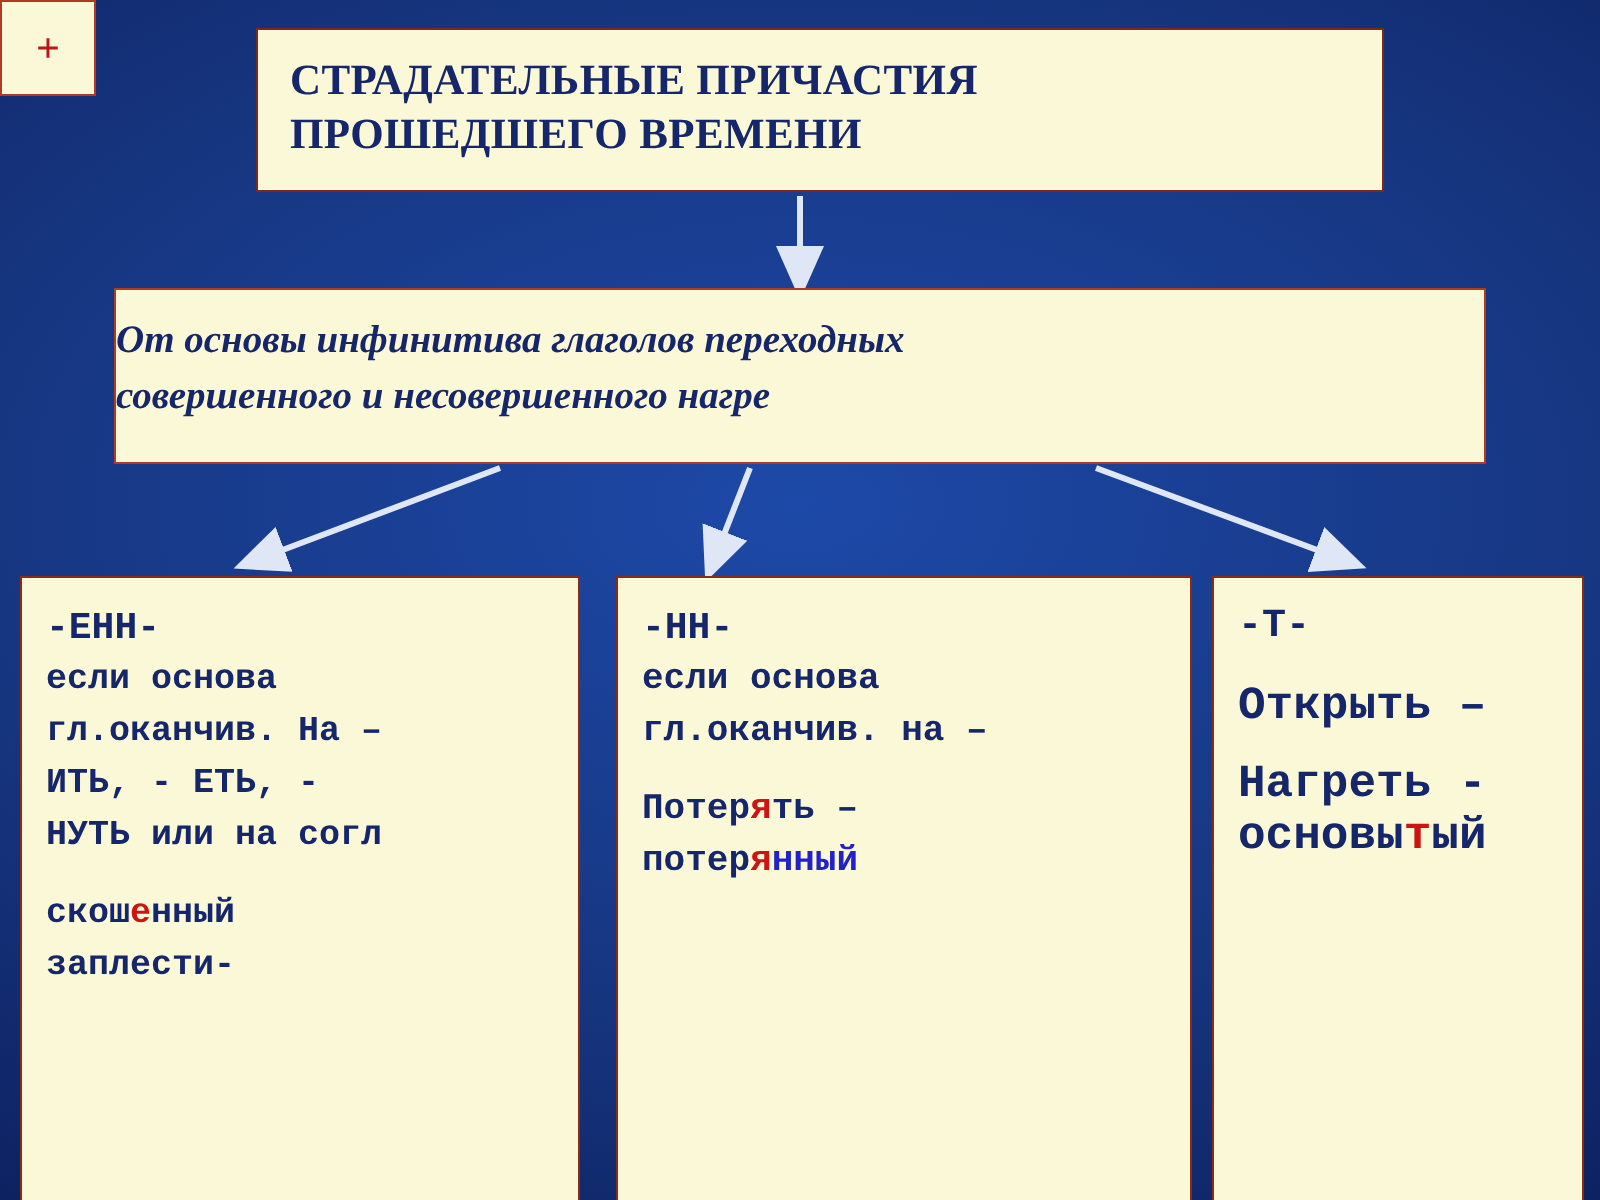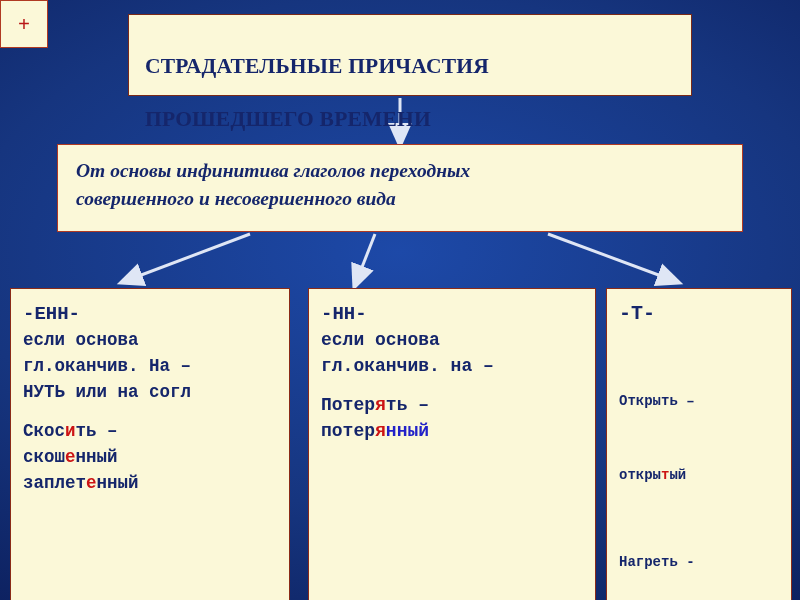"СТРАДАТЕЛЬНЫЕ ПРИЧАСТИЯ" #title-box .title-text { margin-top: 26px -> none }
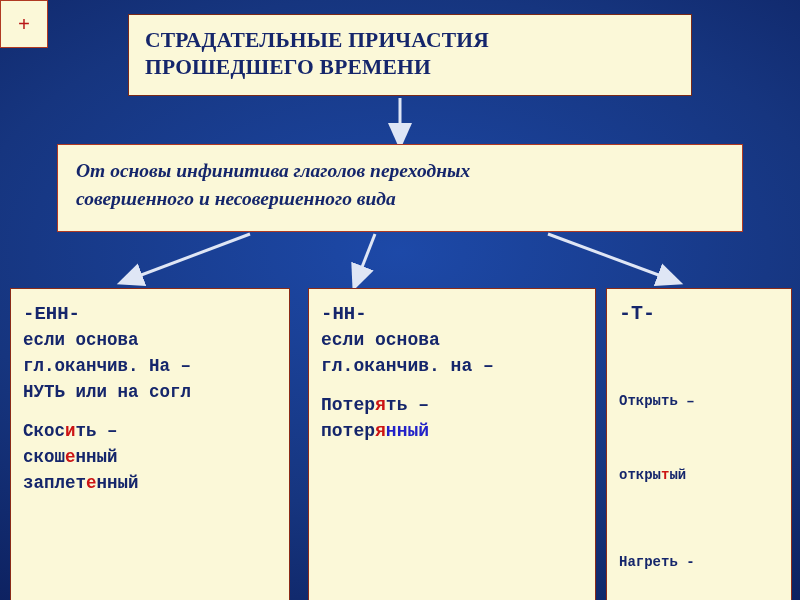"От основы инфинитива глаголов переходных" #subtitle-box { padding: 12px 16px 0 18px -> 12px 16px 0 0 }
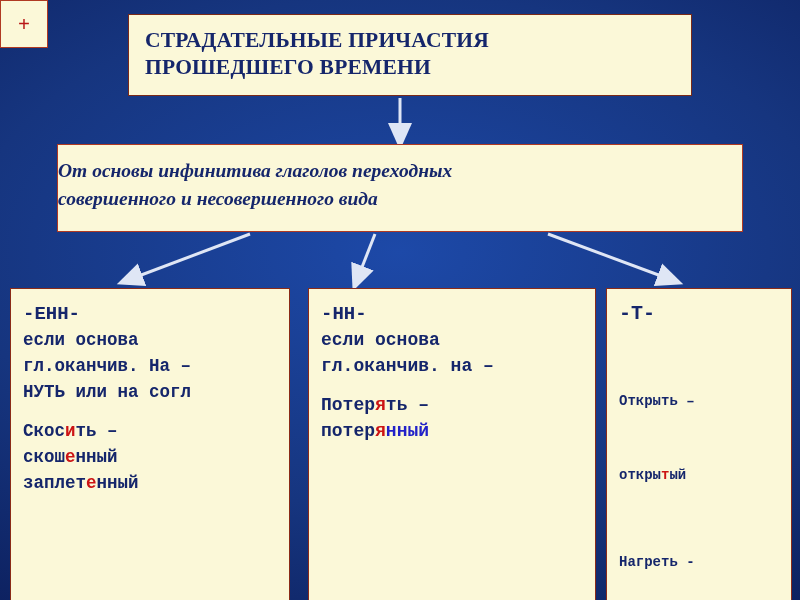"совершенного и несовершенного вида" div.sub-text { text: вида -> нагре }
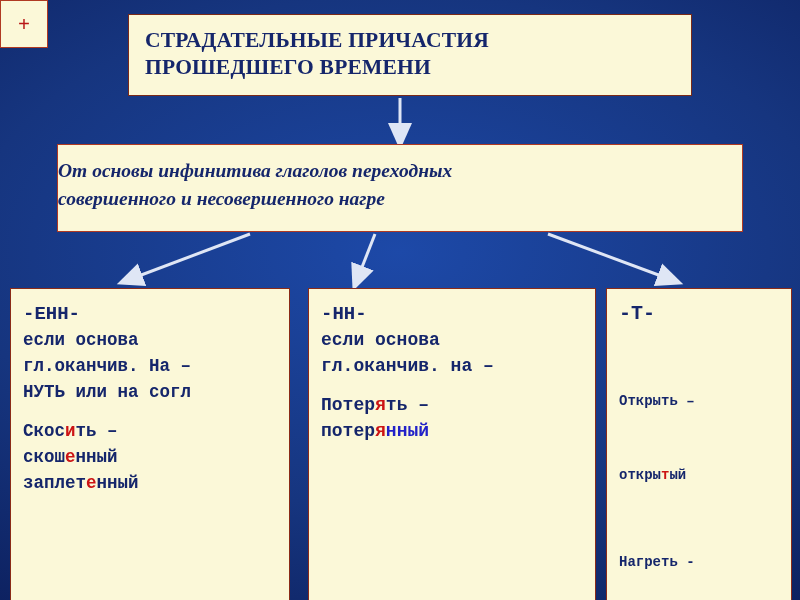"Открыть –" #col-3 .line { font-size: 14px -> 23px; margin-top: 48px -> none }
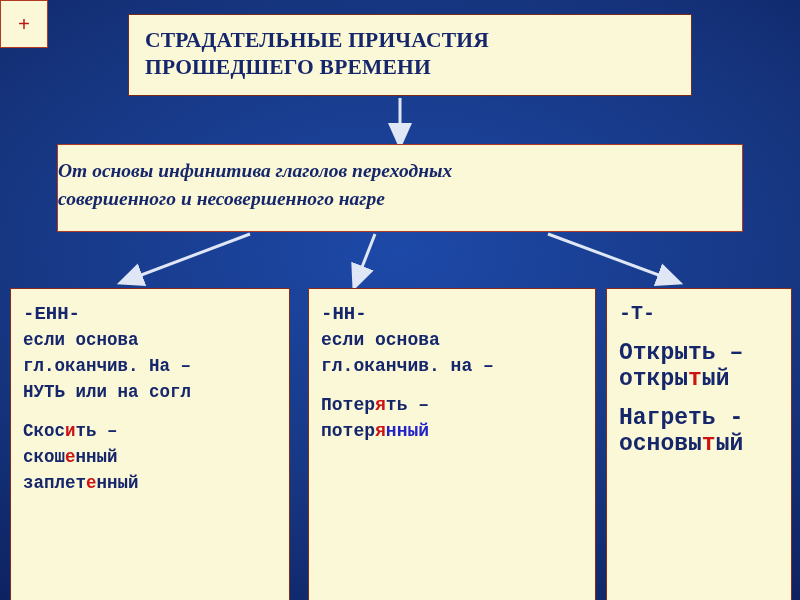"ИТЬ, - ЕТЬ, -" div.line { html: none -> <div>ИТЬ, - ЕТЬ, -</div> }
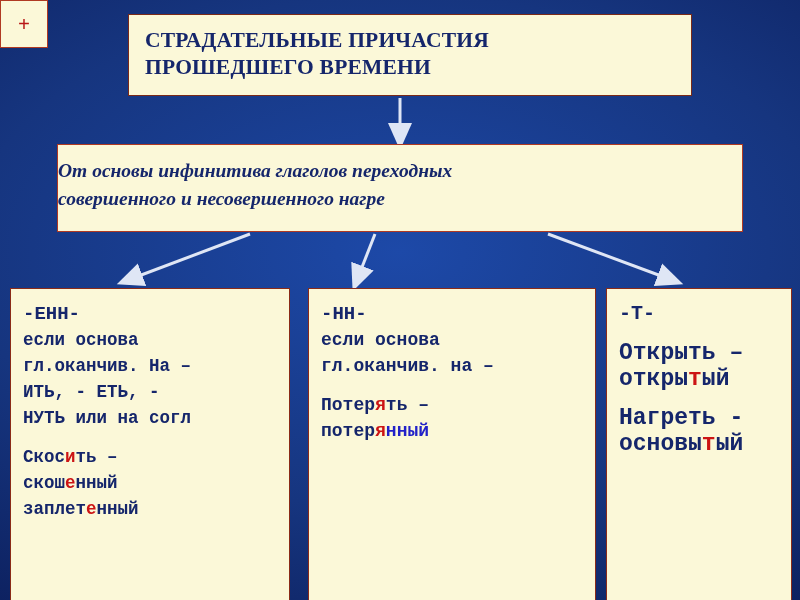"открытый" div.line { html: <div><span>откры</span><span>т</span><span>ый</span></div> -> none }
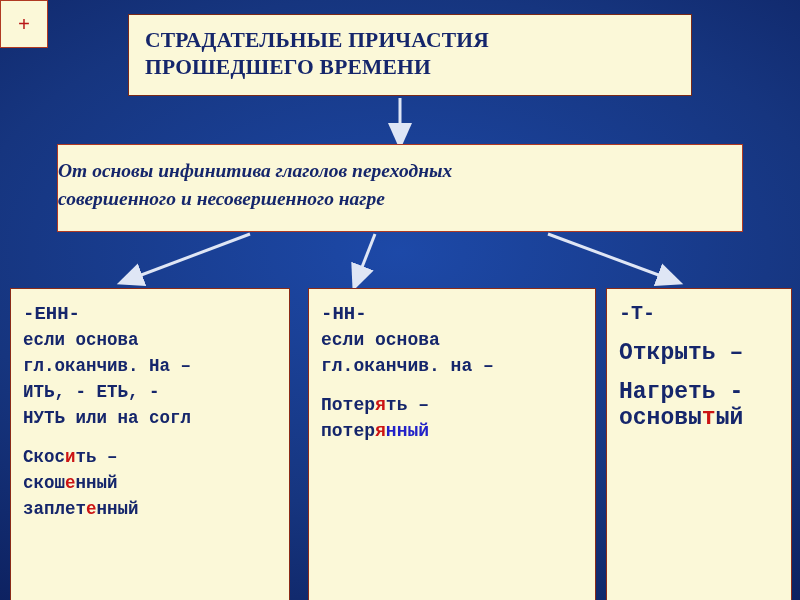"Скосить –" div.line { html: <div><span>Скос</span><span>и</span><span>ть –</span></div> -> none }
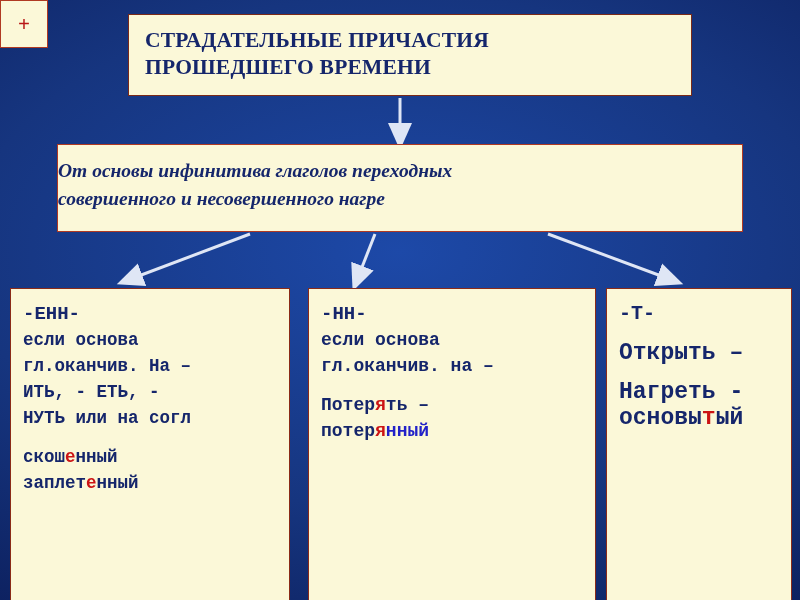"заплести-" div.line { html: none -> <div><span>заплести-</span><span></span><span></span></div> }
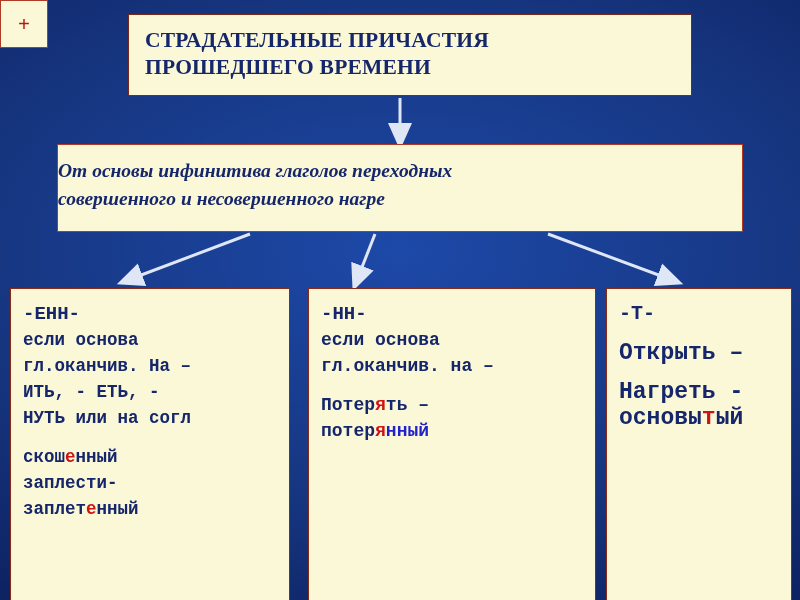"заплетенный" div.line { html: <div><span>заплет</span><span>е</span><span>нный</span></div> -> none }
